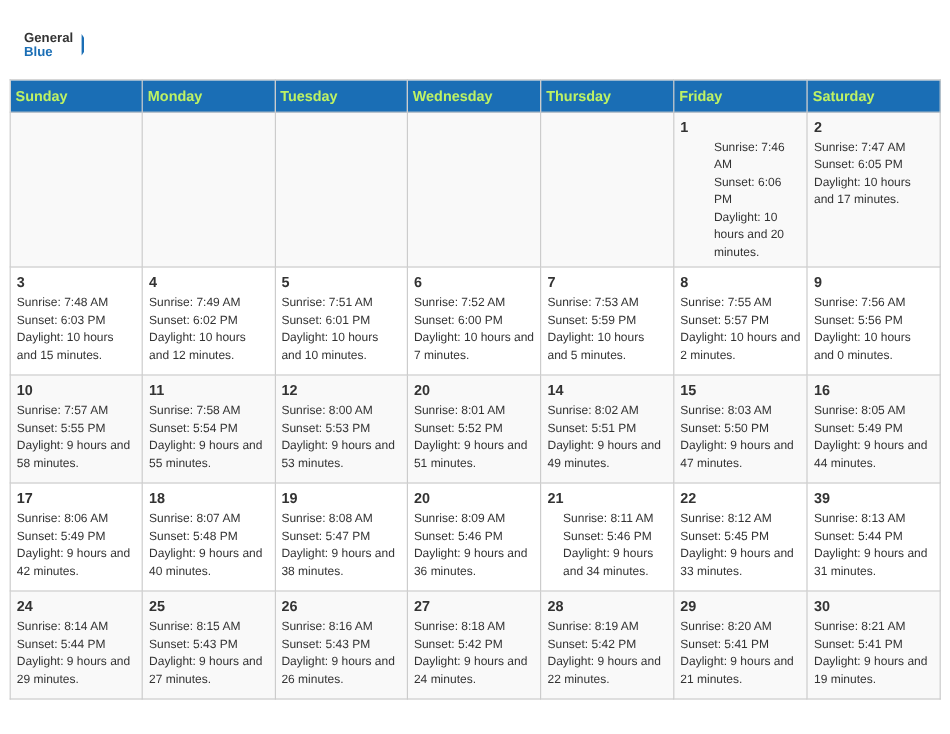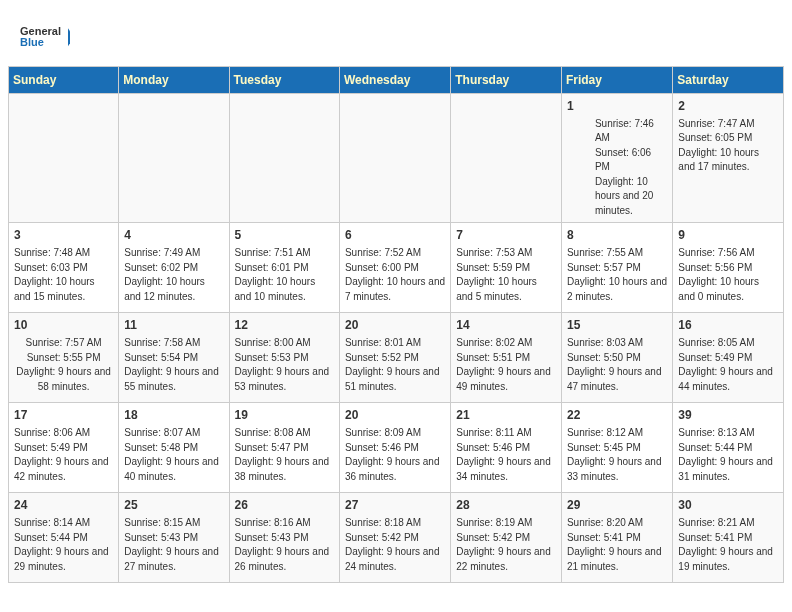"Sunday" .calendar th { color: #fef9c3 -> #bef264 }
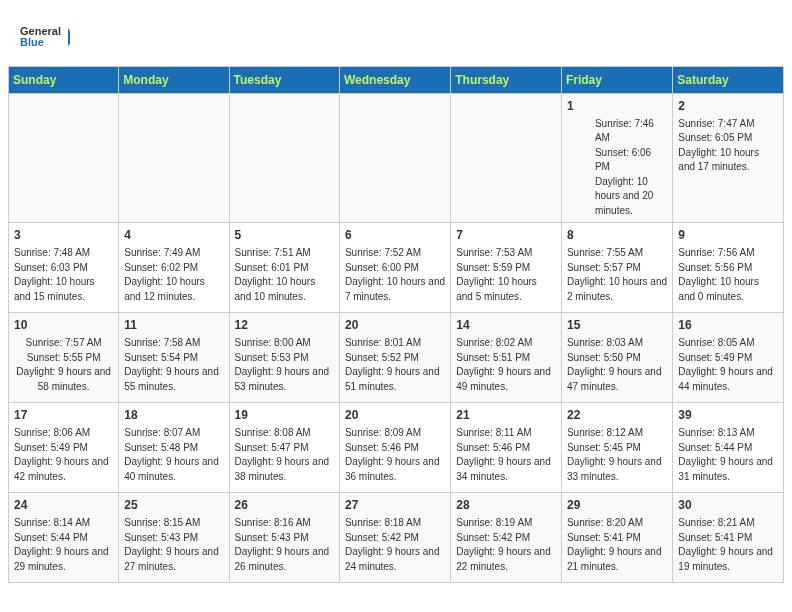"Sunrise: 7:57 AM" div.day-info { text-align: center -> none }
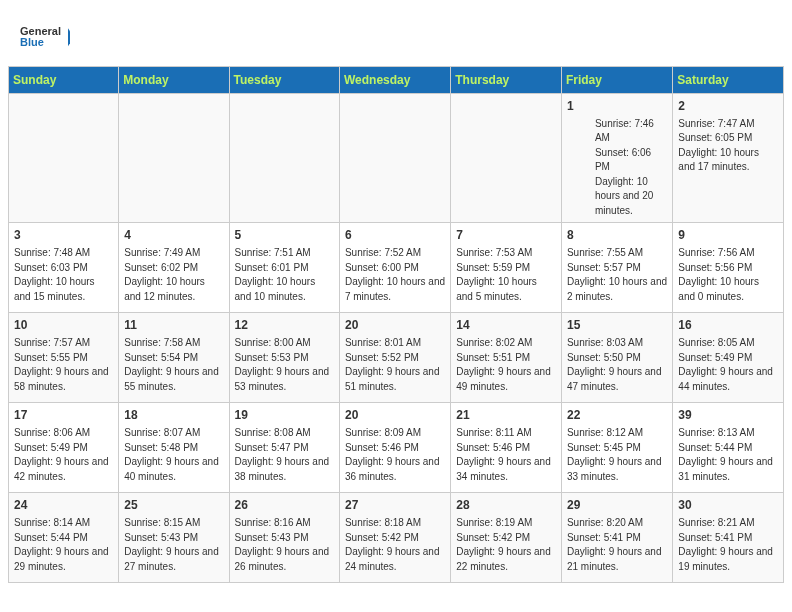"Sunrise: 8:11 AM" div.day-info { margin-left: none -> 13px }
